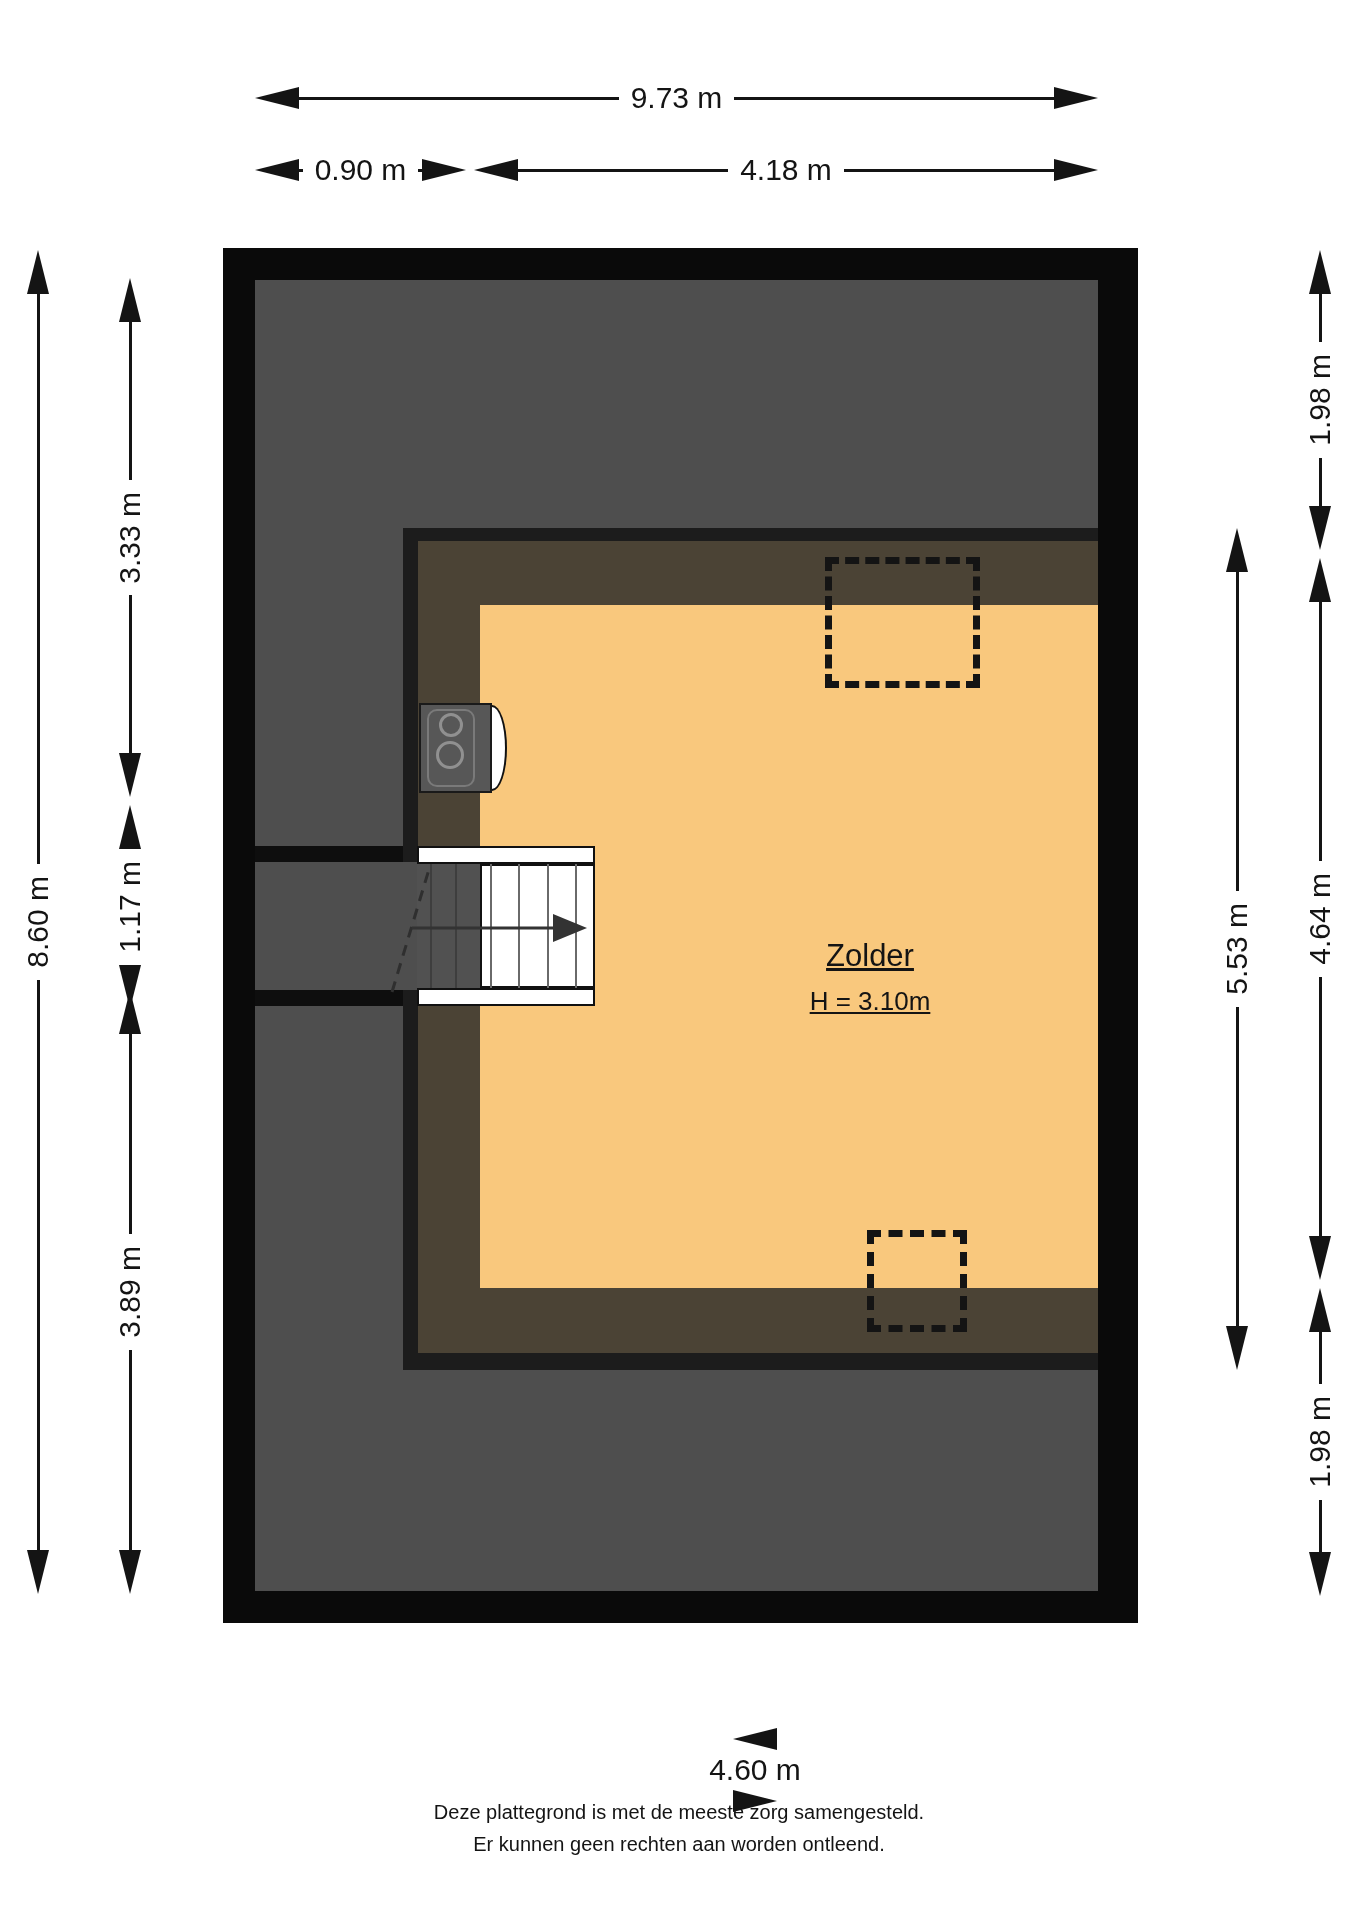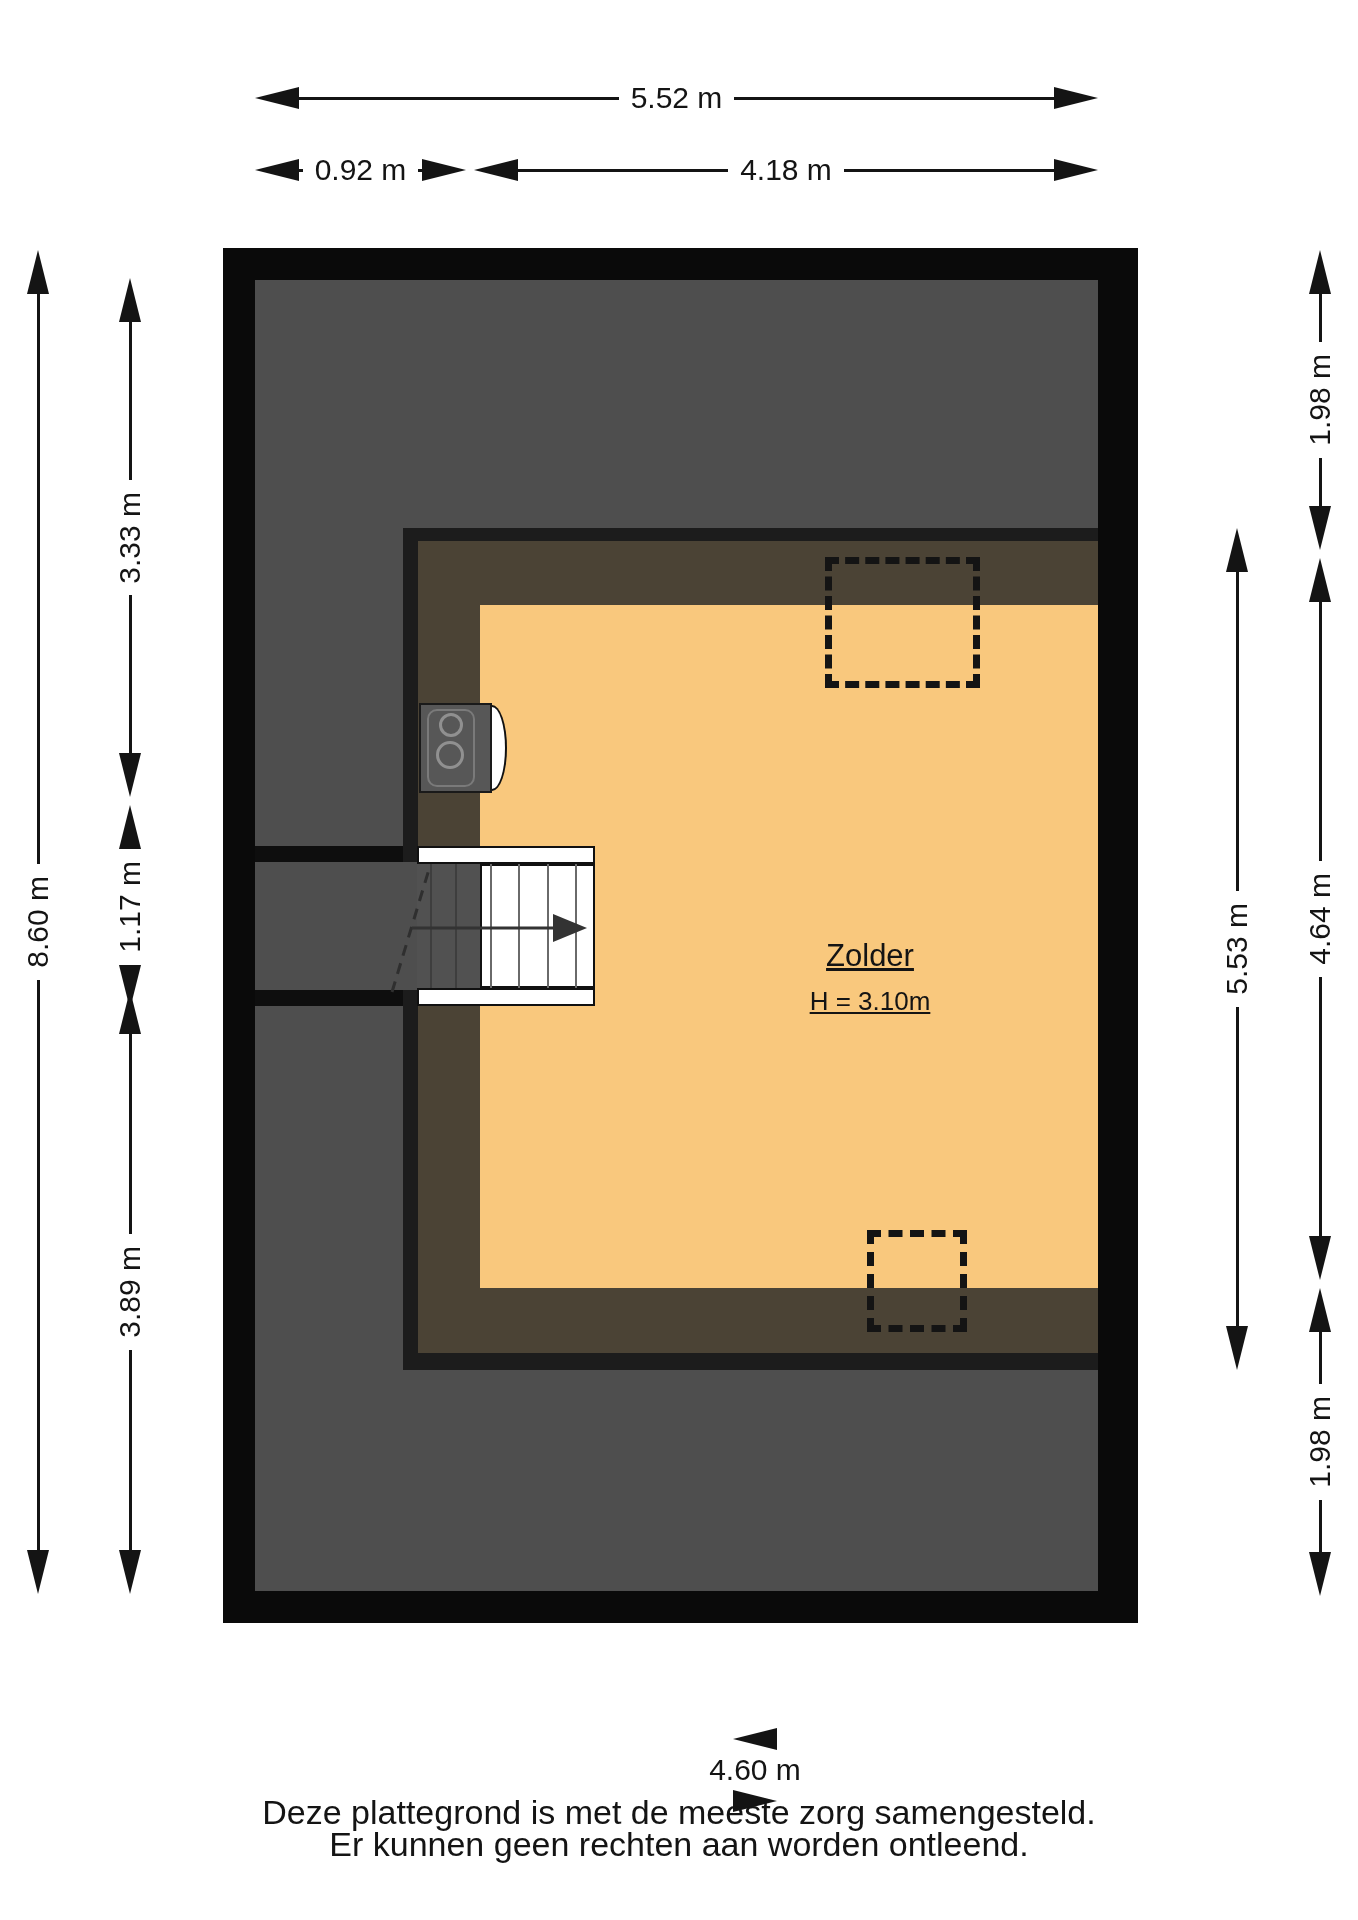"5.52 m" span.lbl { text: 5.52 -> 9.73 }
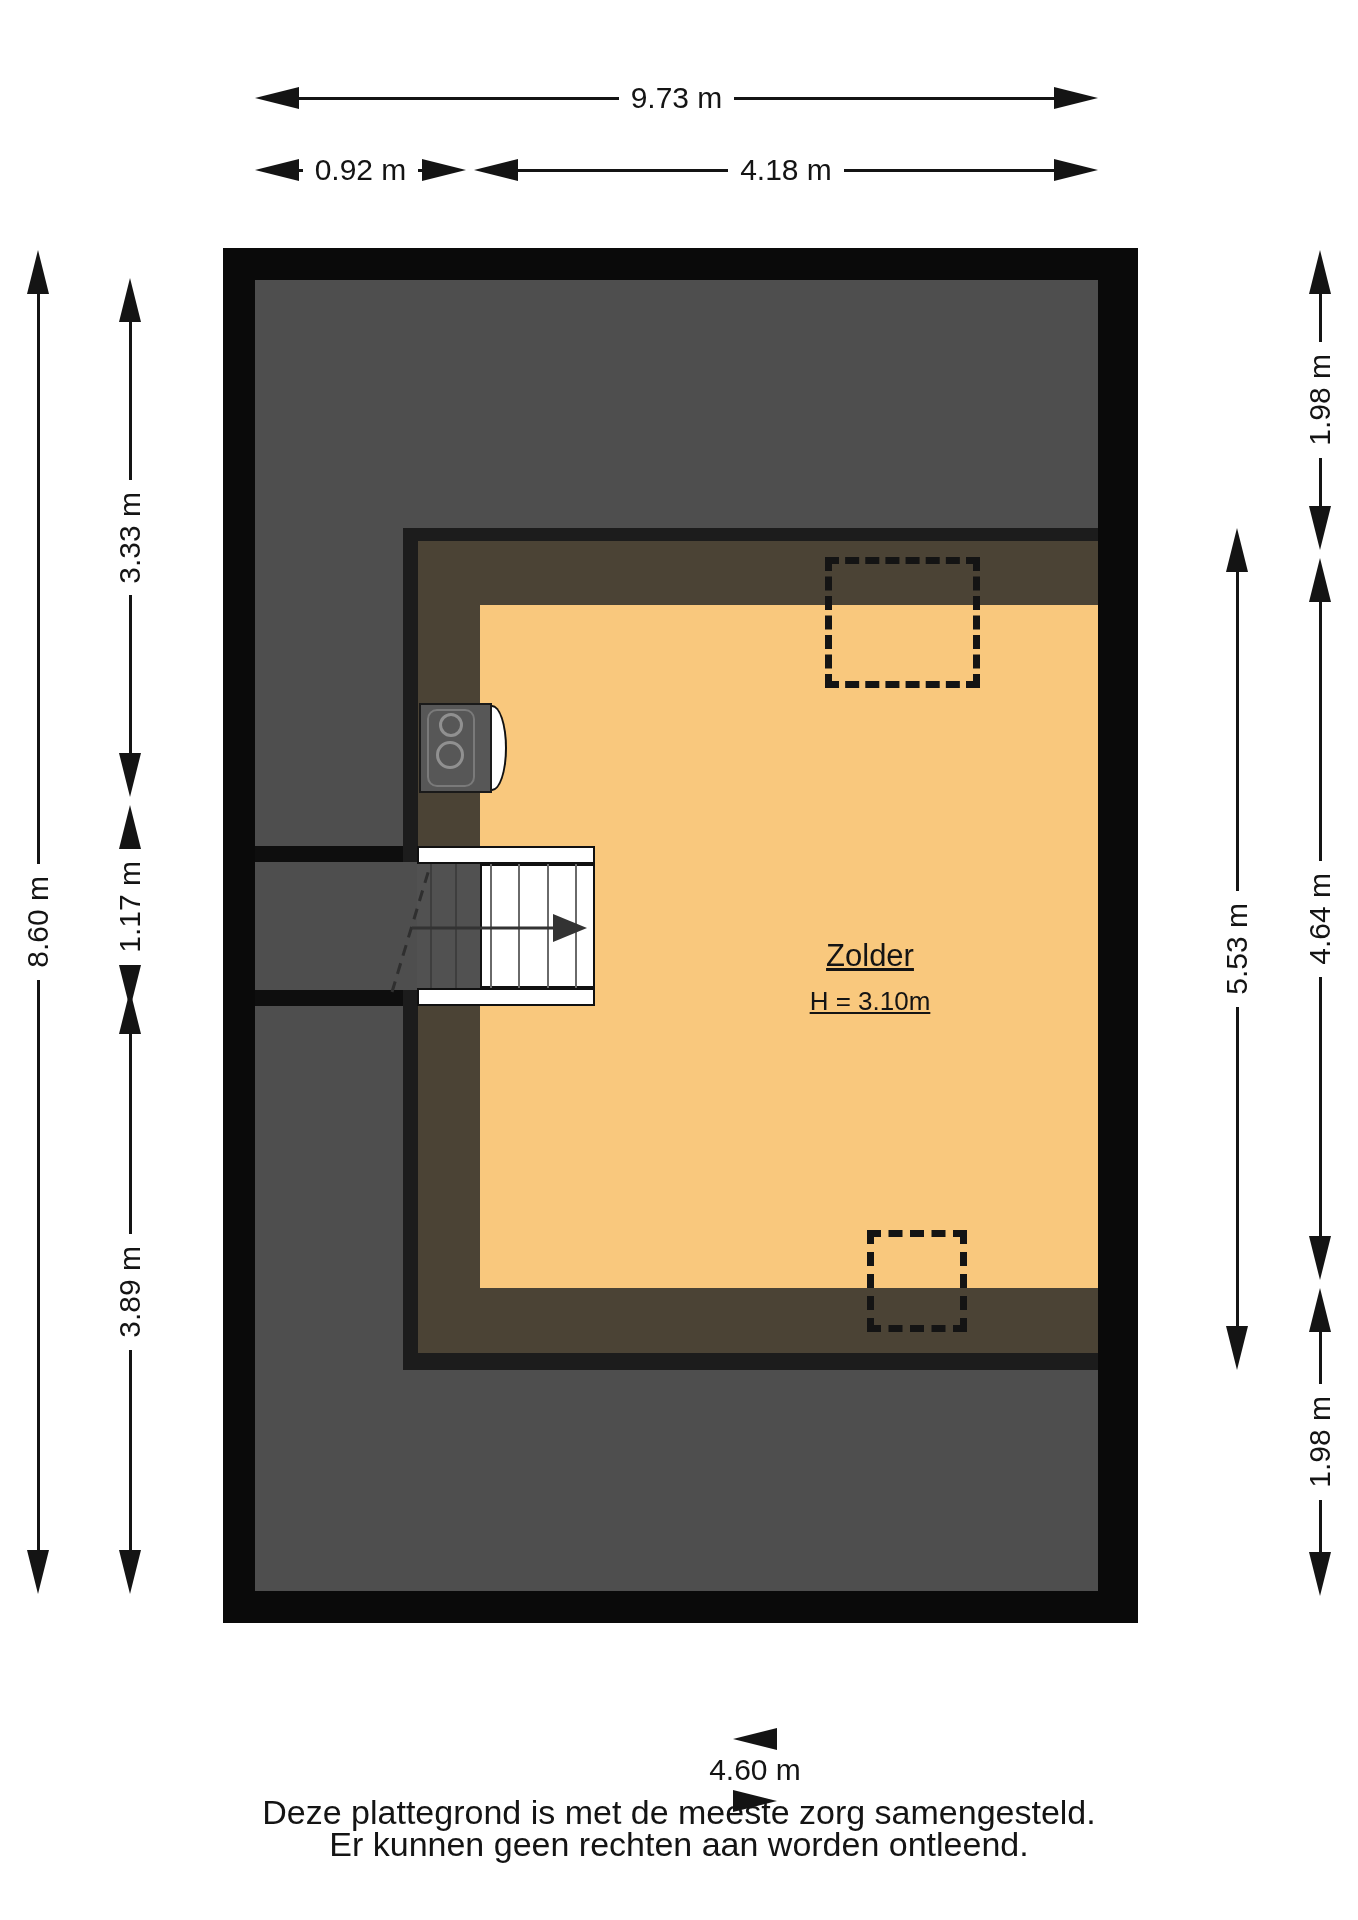"0.92 m" span.lbl { text: 0.92 -> 0.90 }
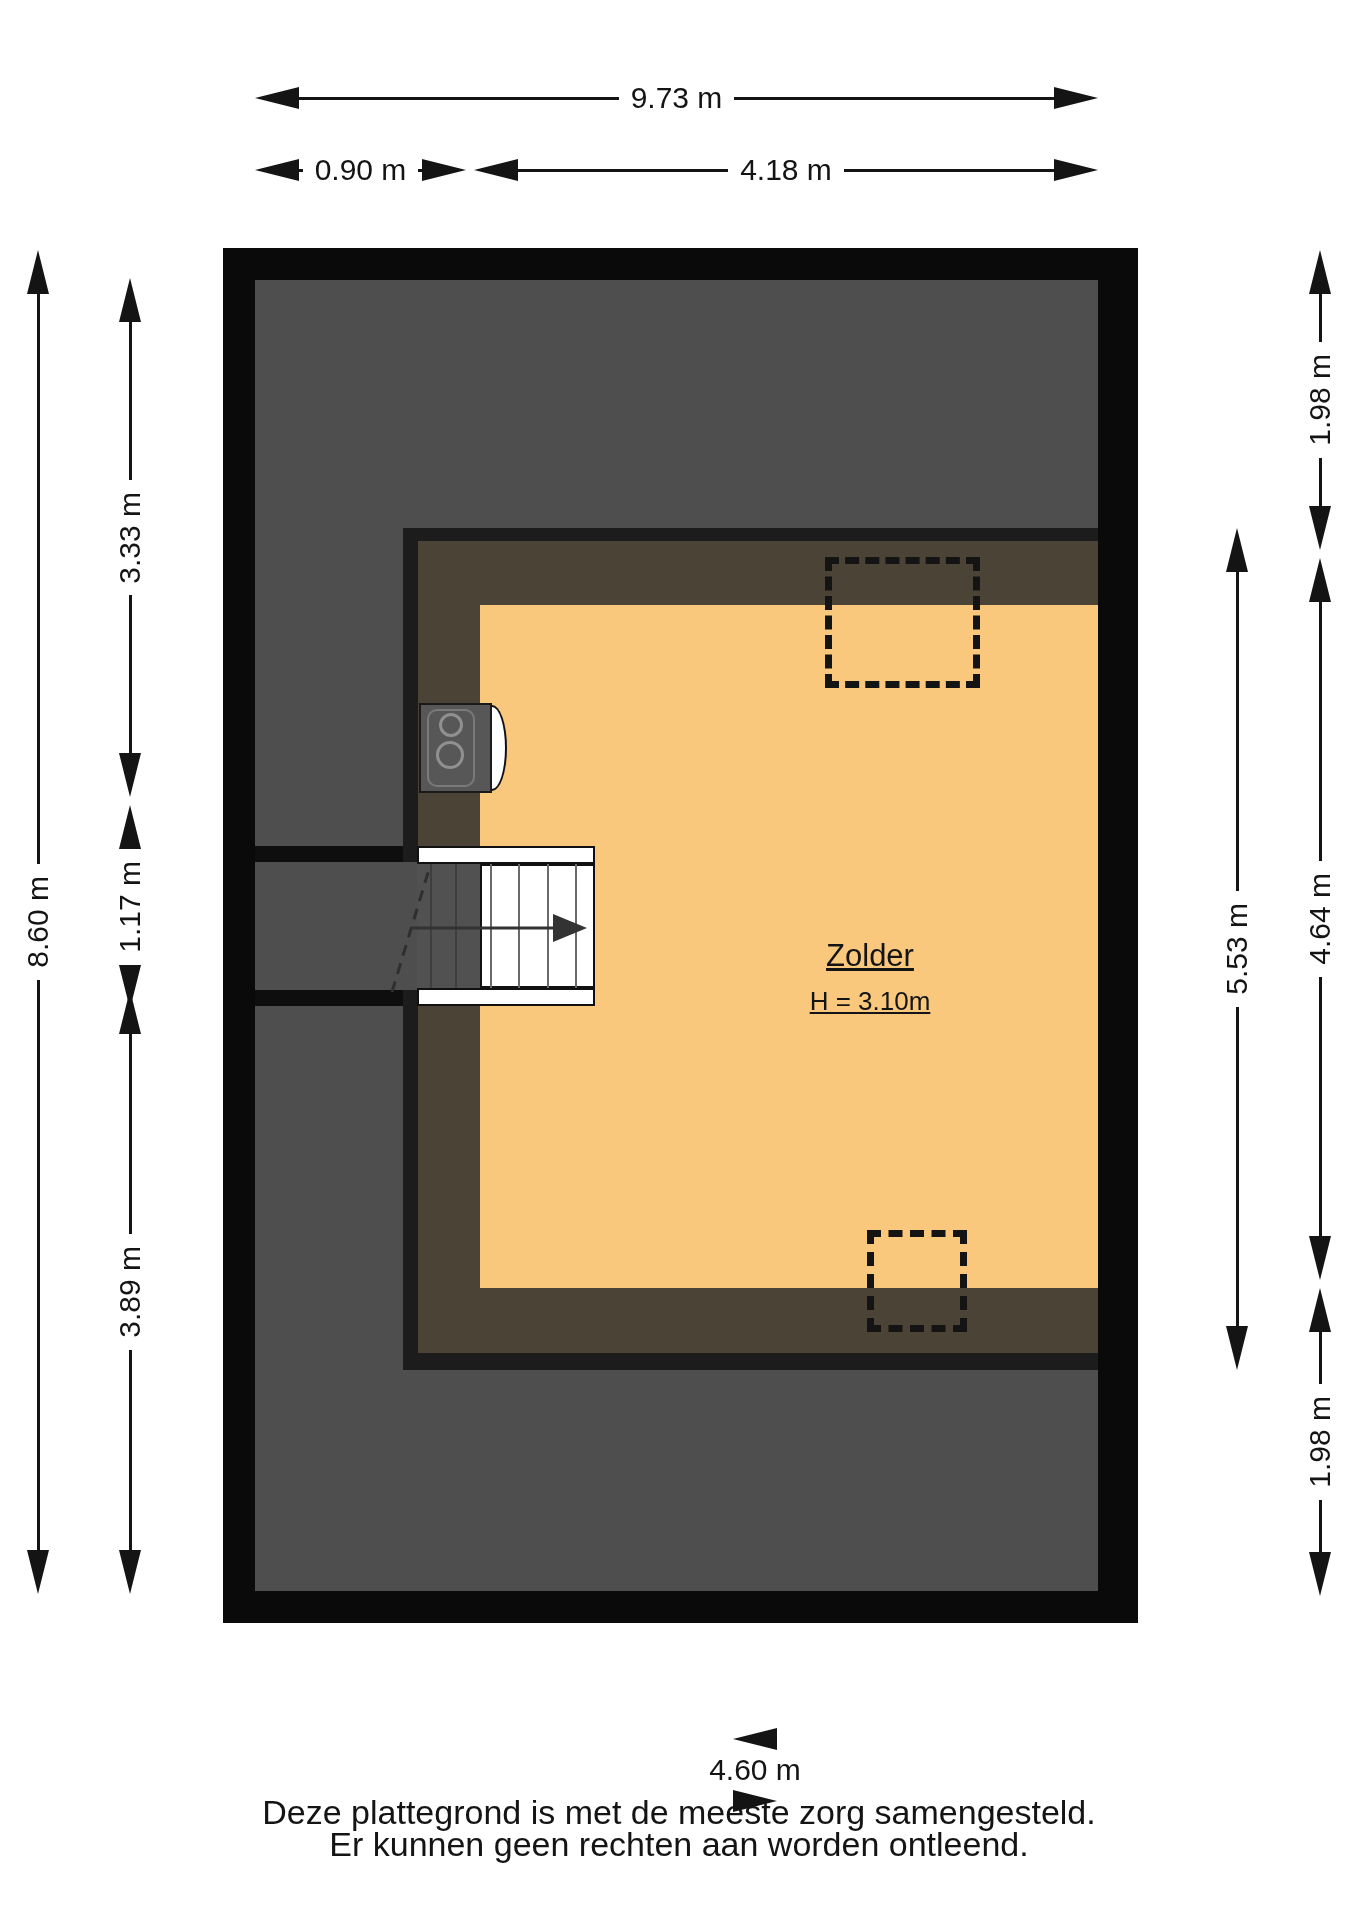"Deze plattegrond is met de" .disclaimer { font-size: 34px -> 20px }
